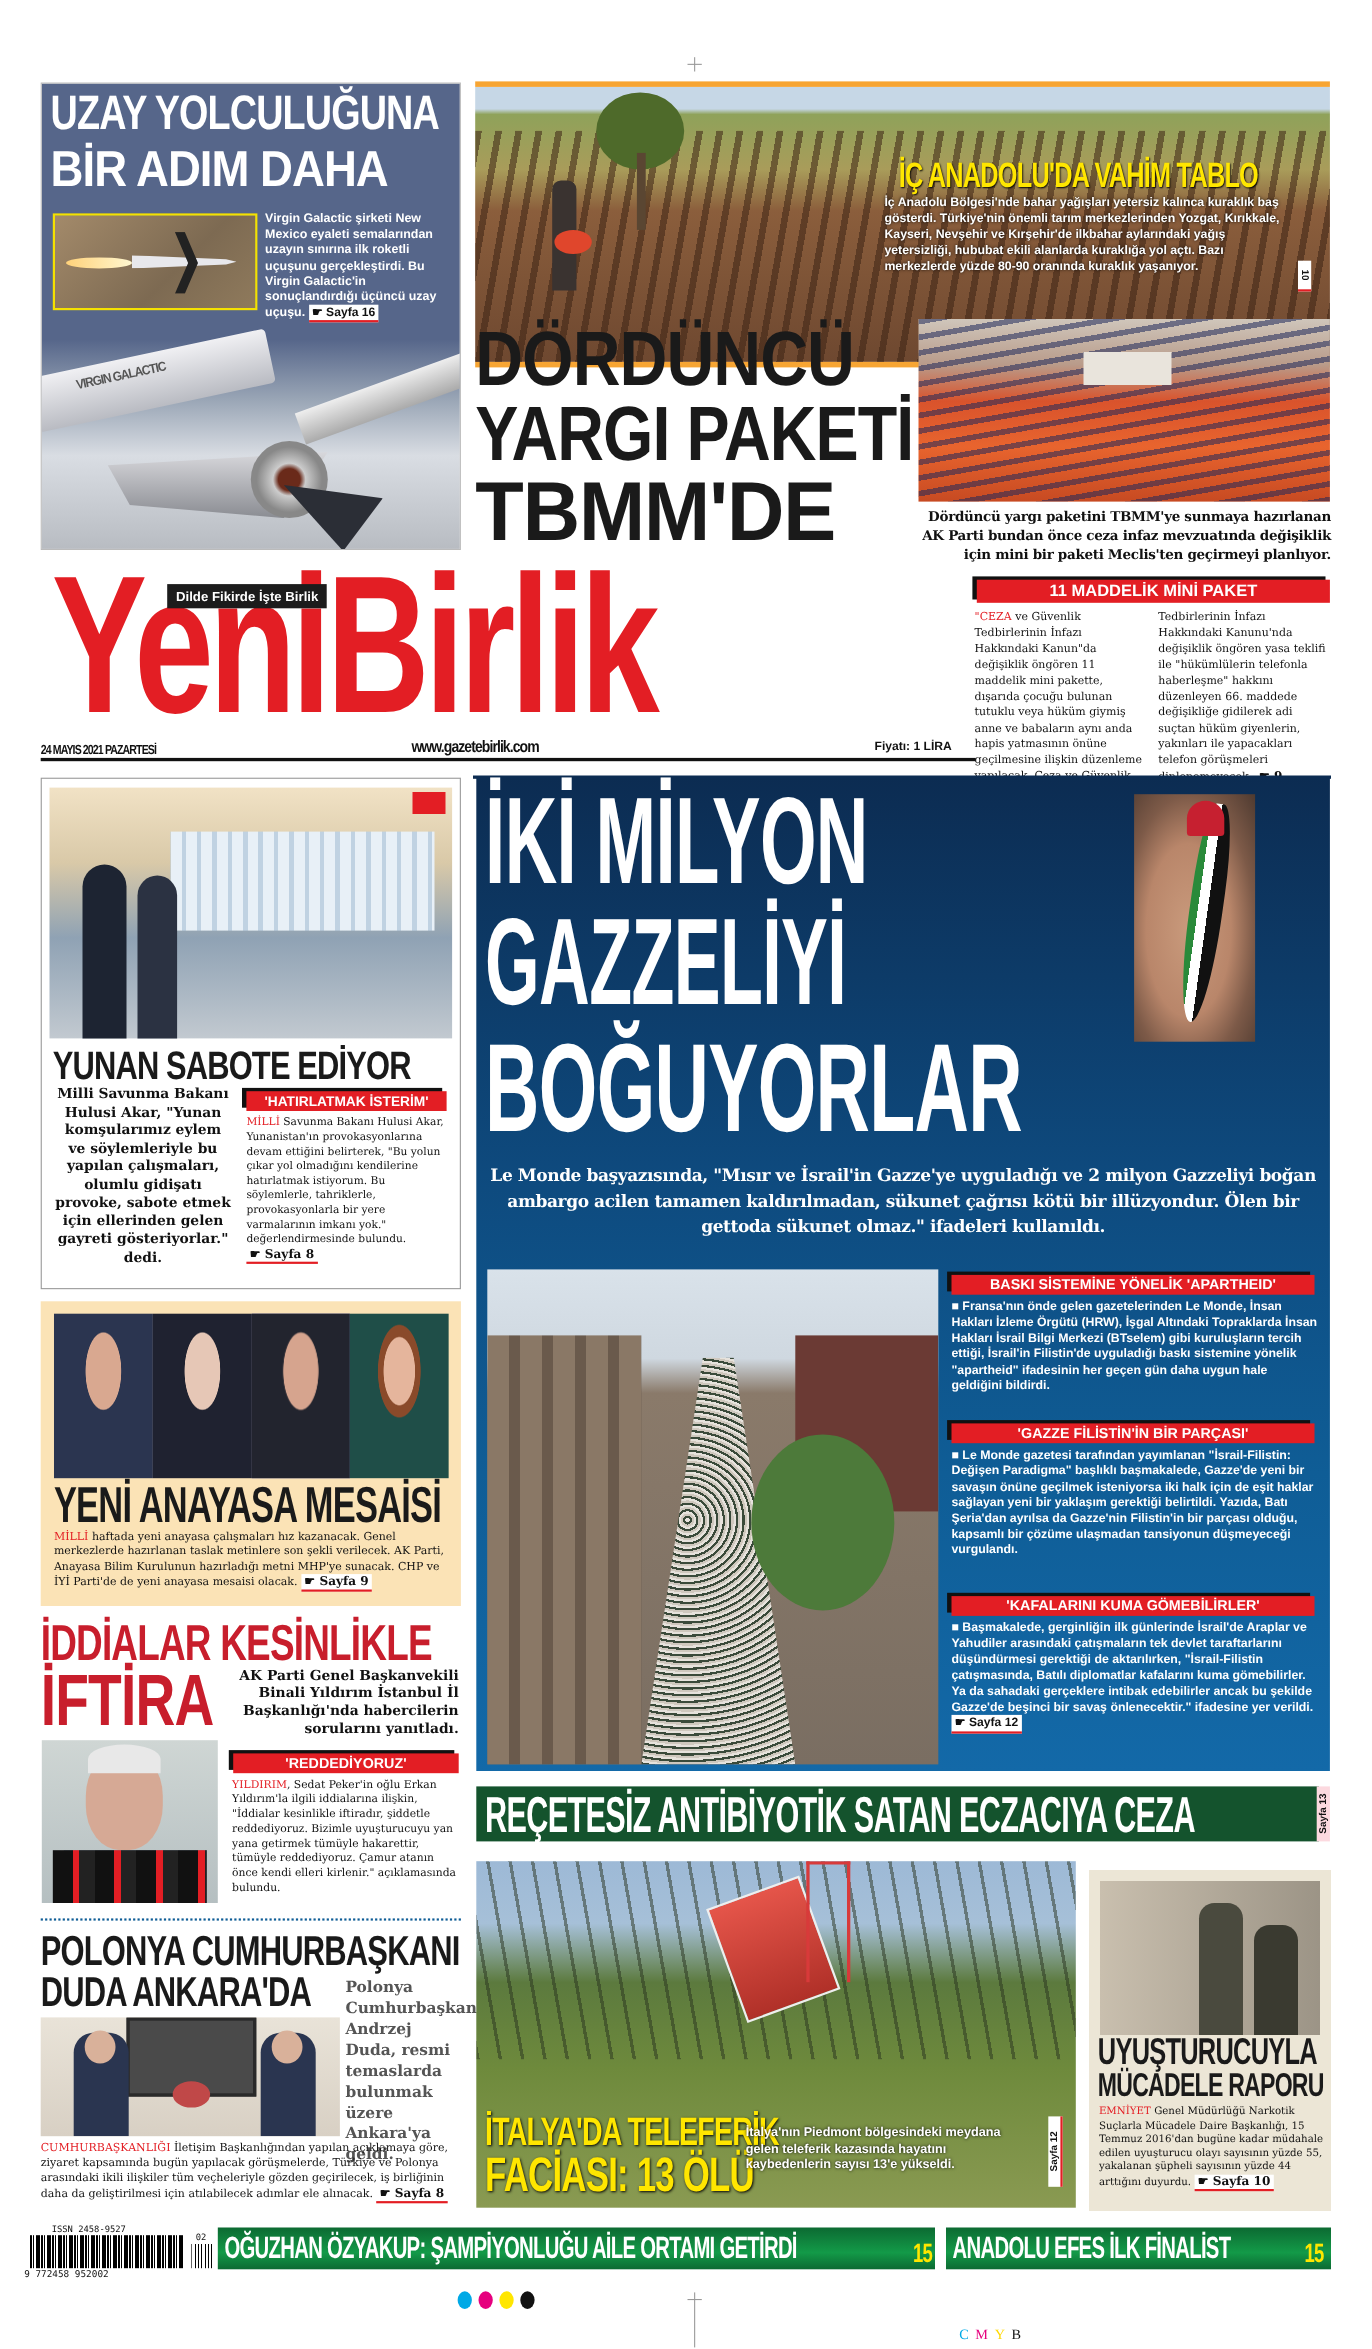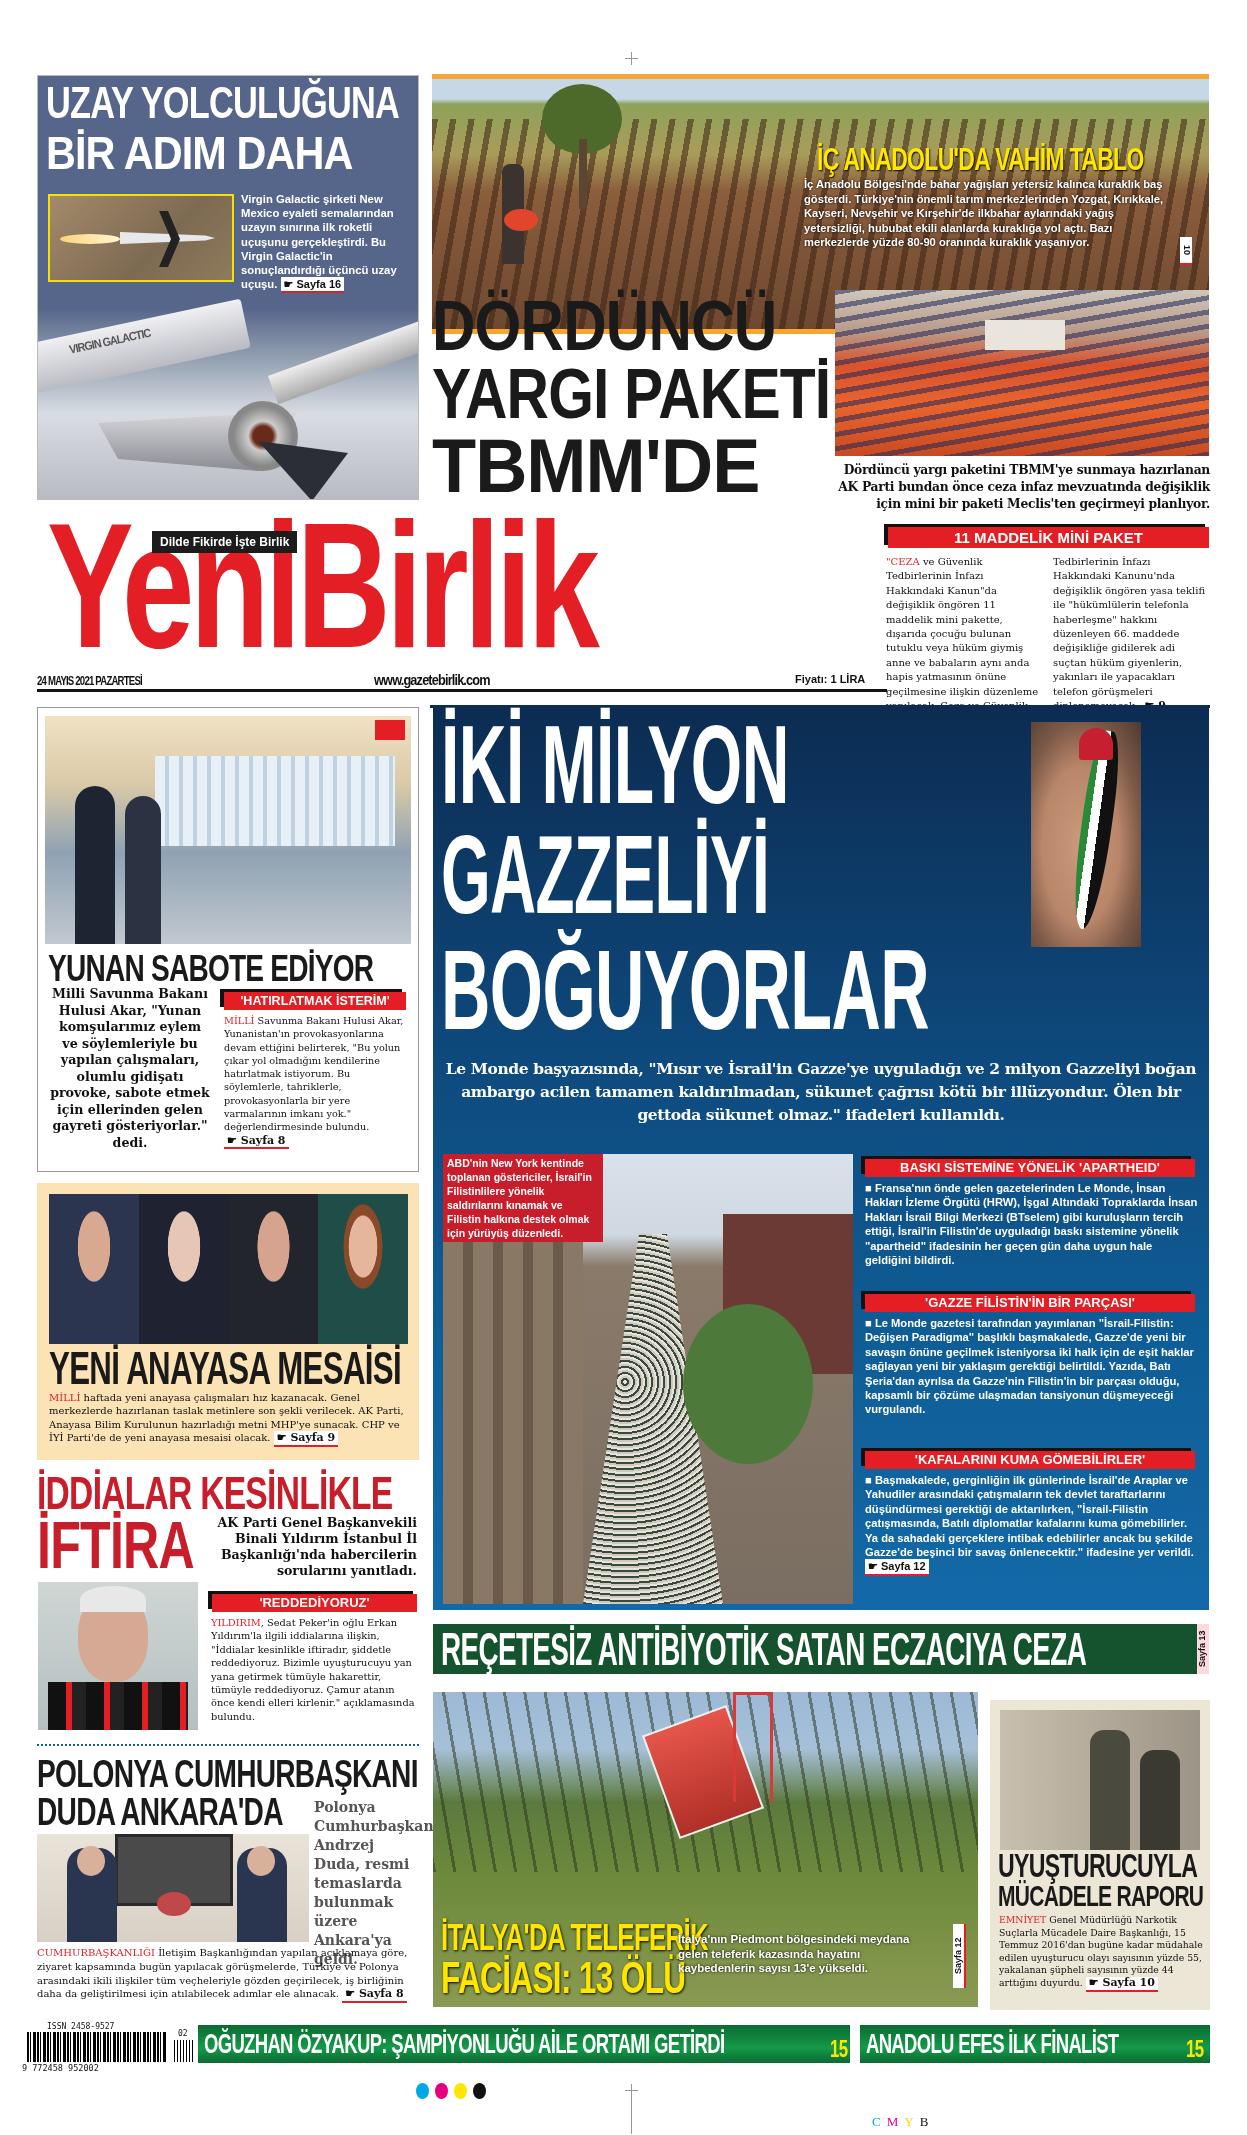"ABD'nin New York kentinde toplanan" div { html: <div>ABD'nin New York kentinde toplanan göstericiler, İsrail'in Filistinlilere yönelik saldırılarını kınamak ve Filistin halkına destek olmak için yürüyüş düzenledi.</div> -> none }
